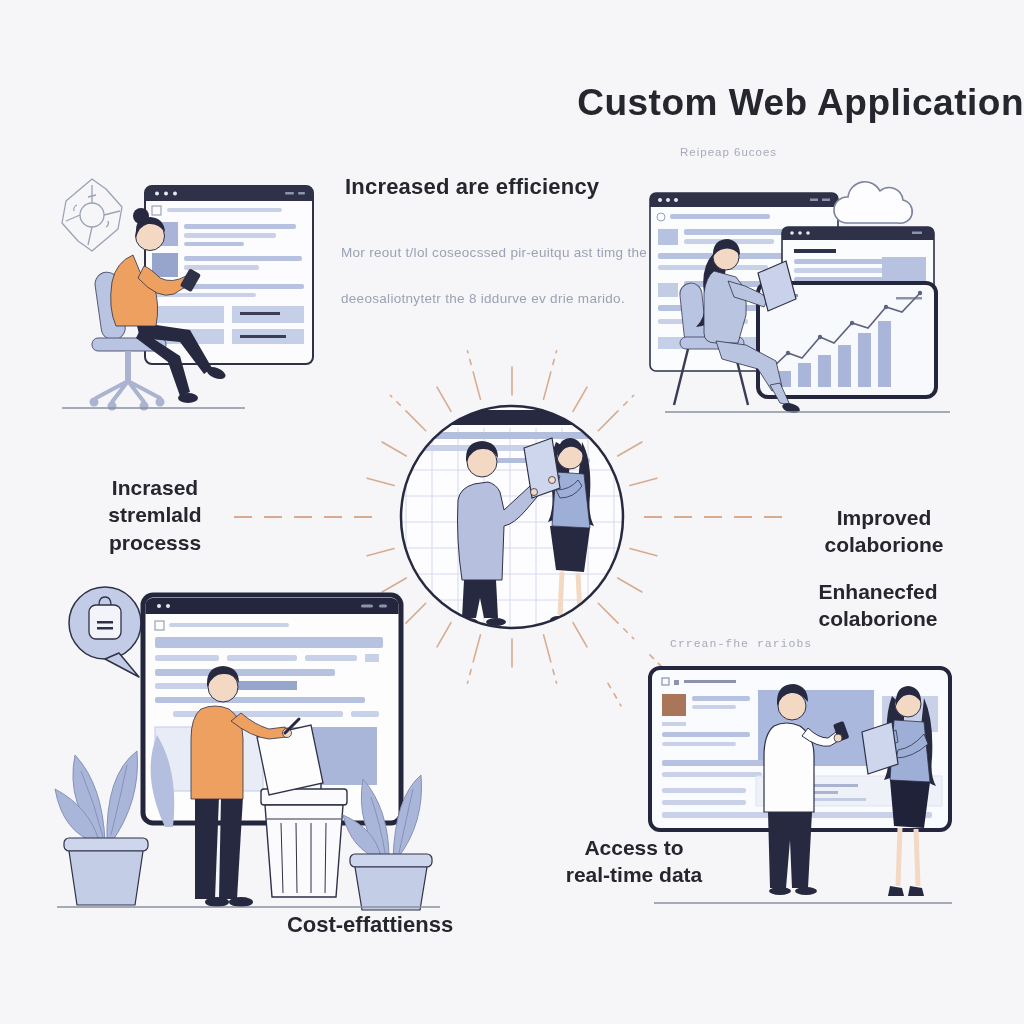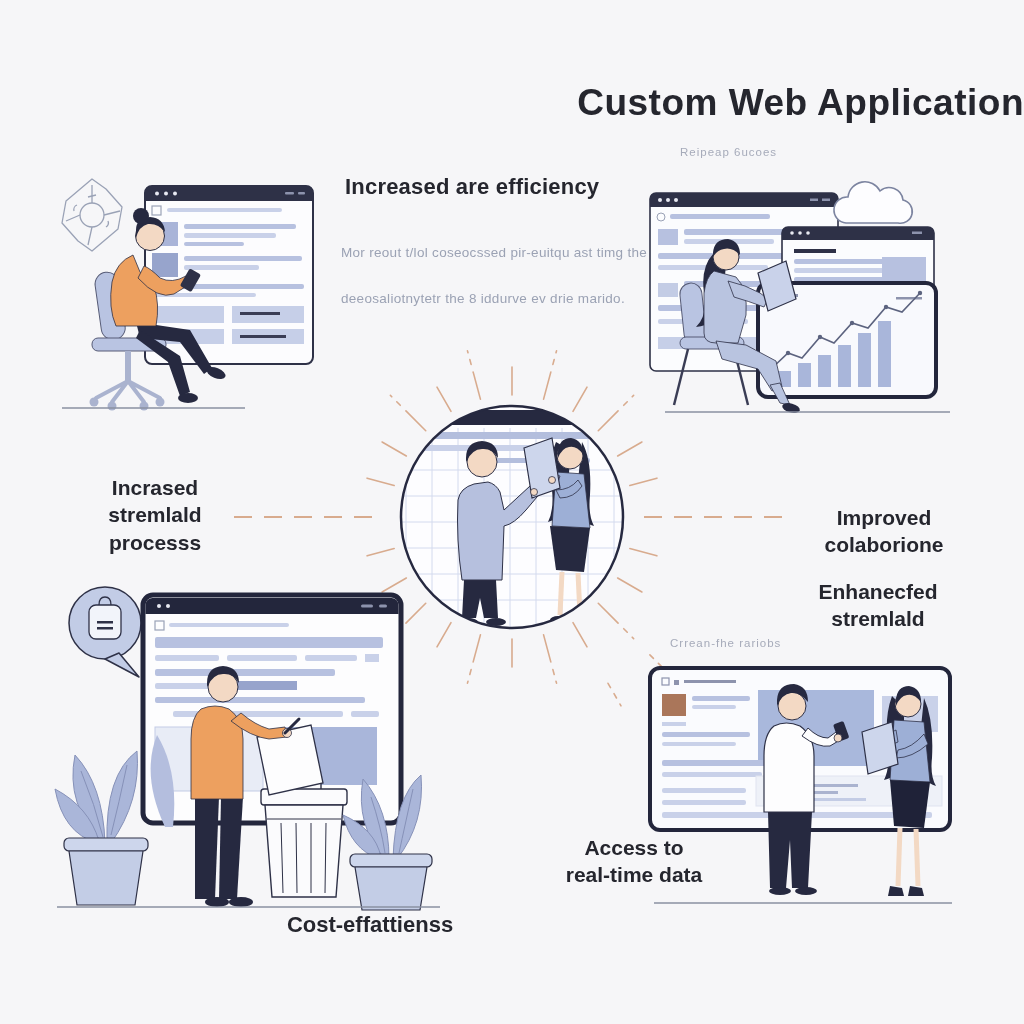"Enhanecfed" div.abs { text: stremlald -> colaborione }
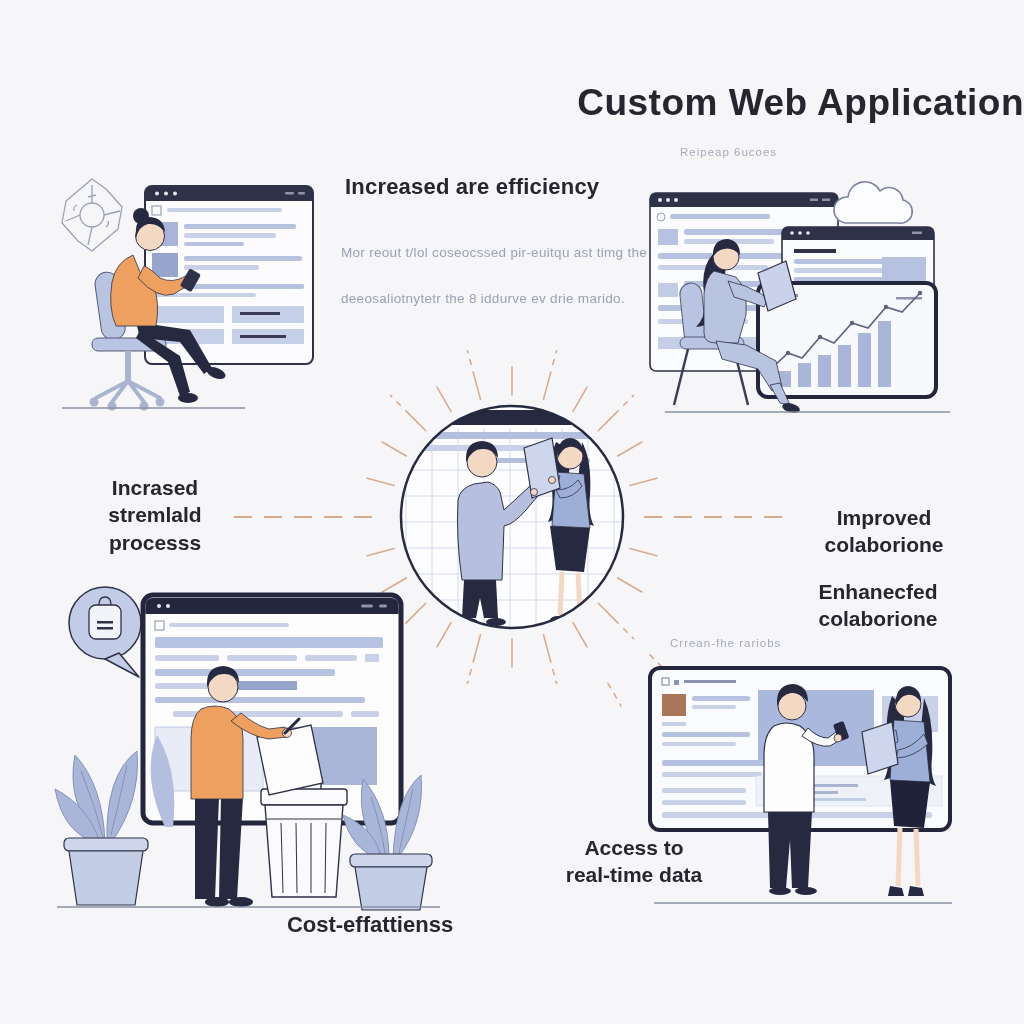"Crrean-fhe rariobs" div.abs { font-family: none -> Liberation Mono, monospace }
